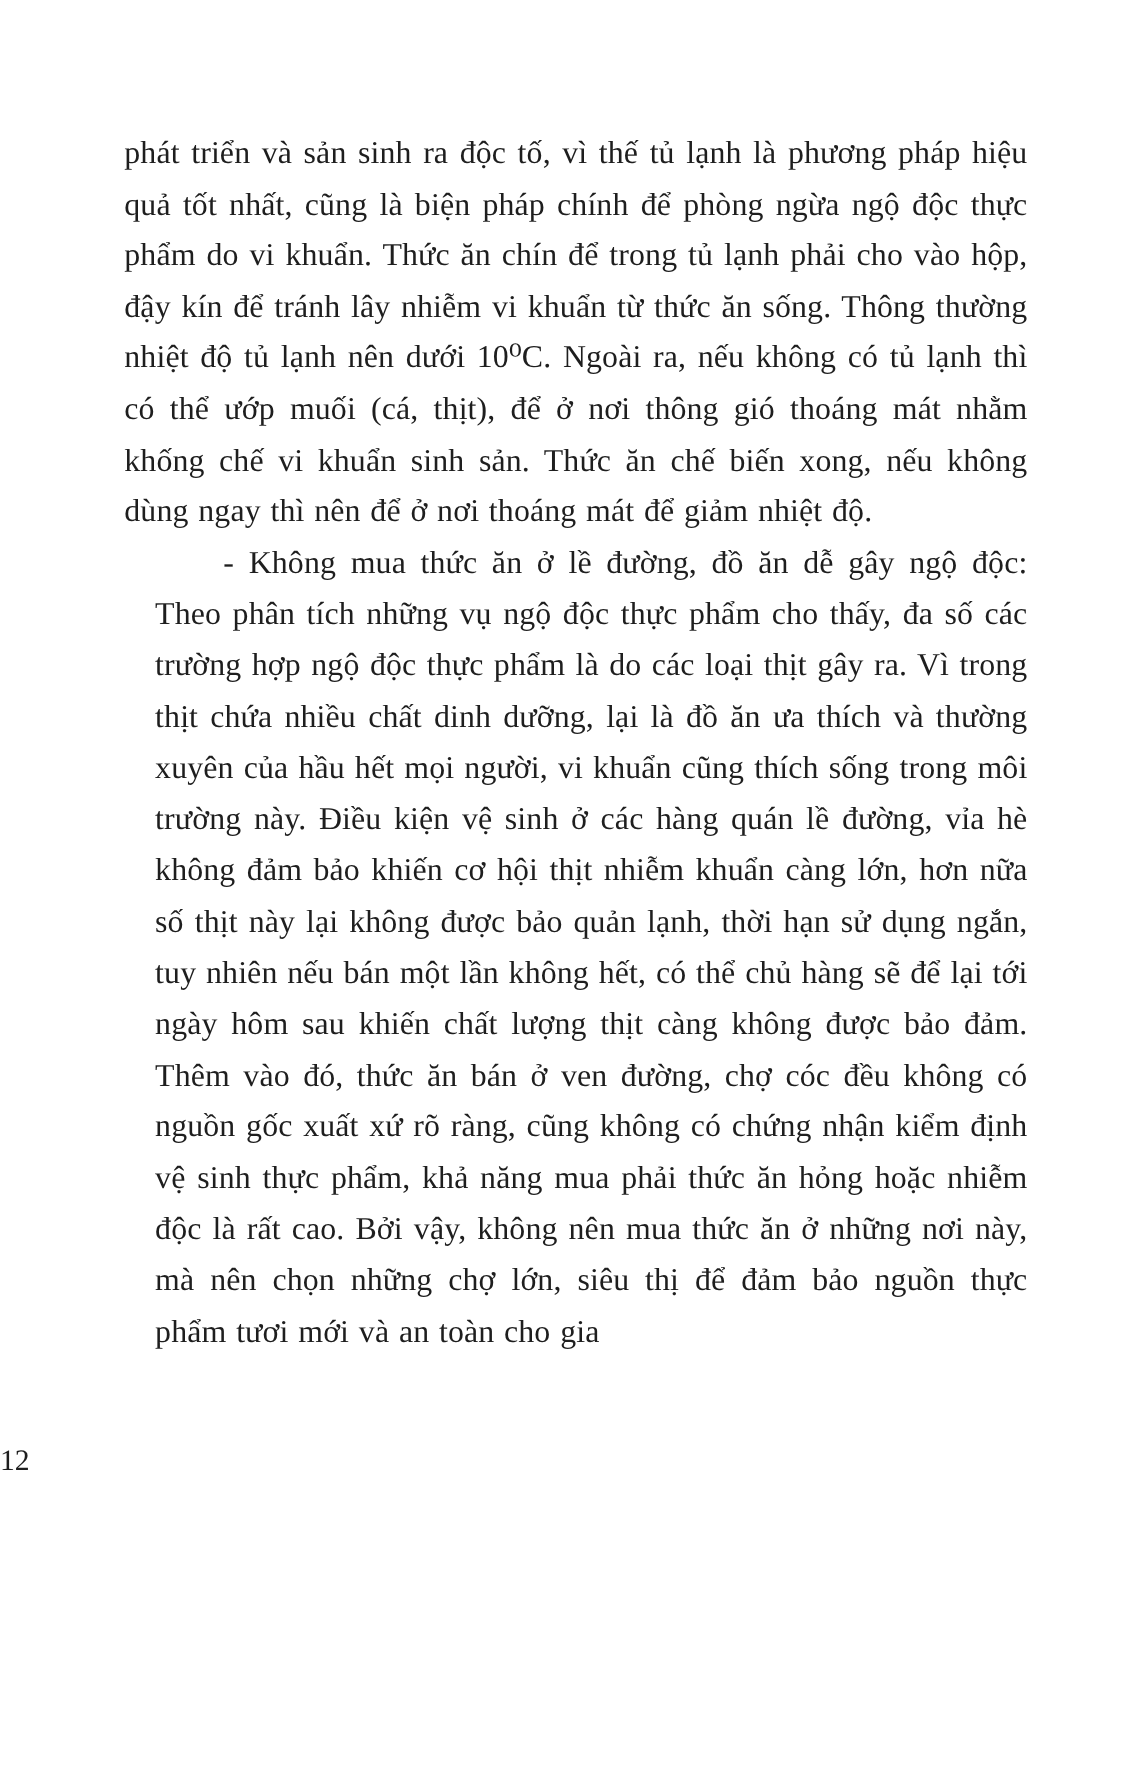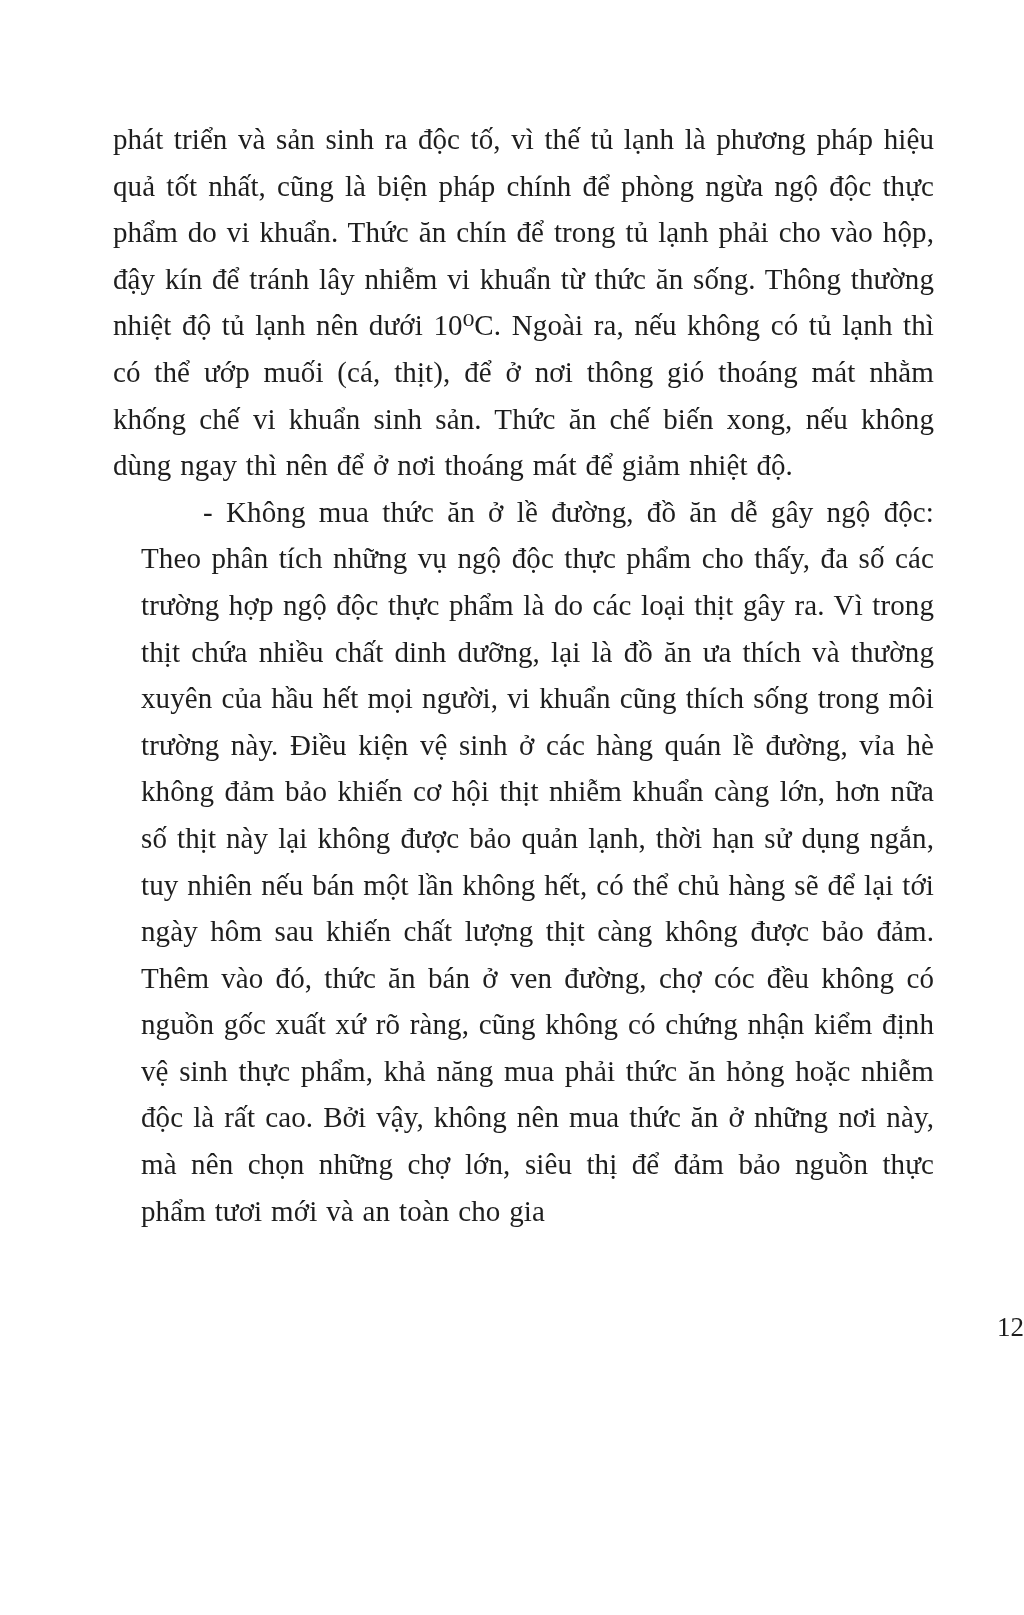"12" .page-number { margin-left: 19px -> none; text-align: right -> left }
